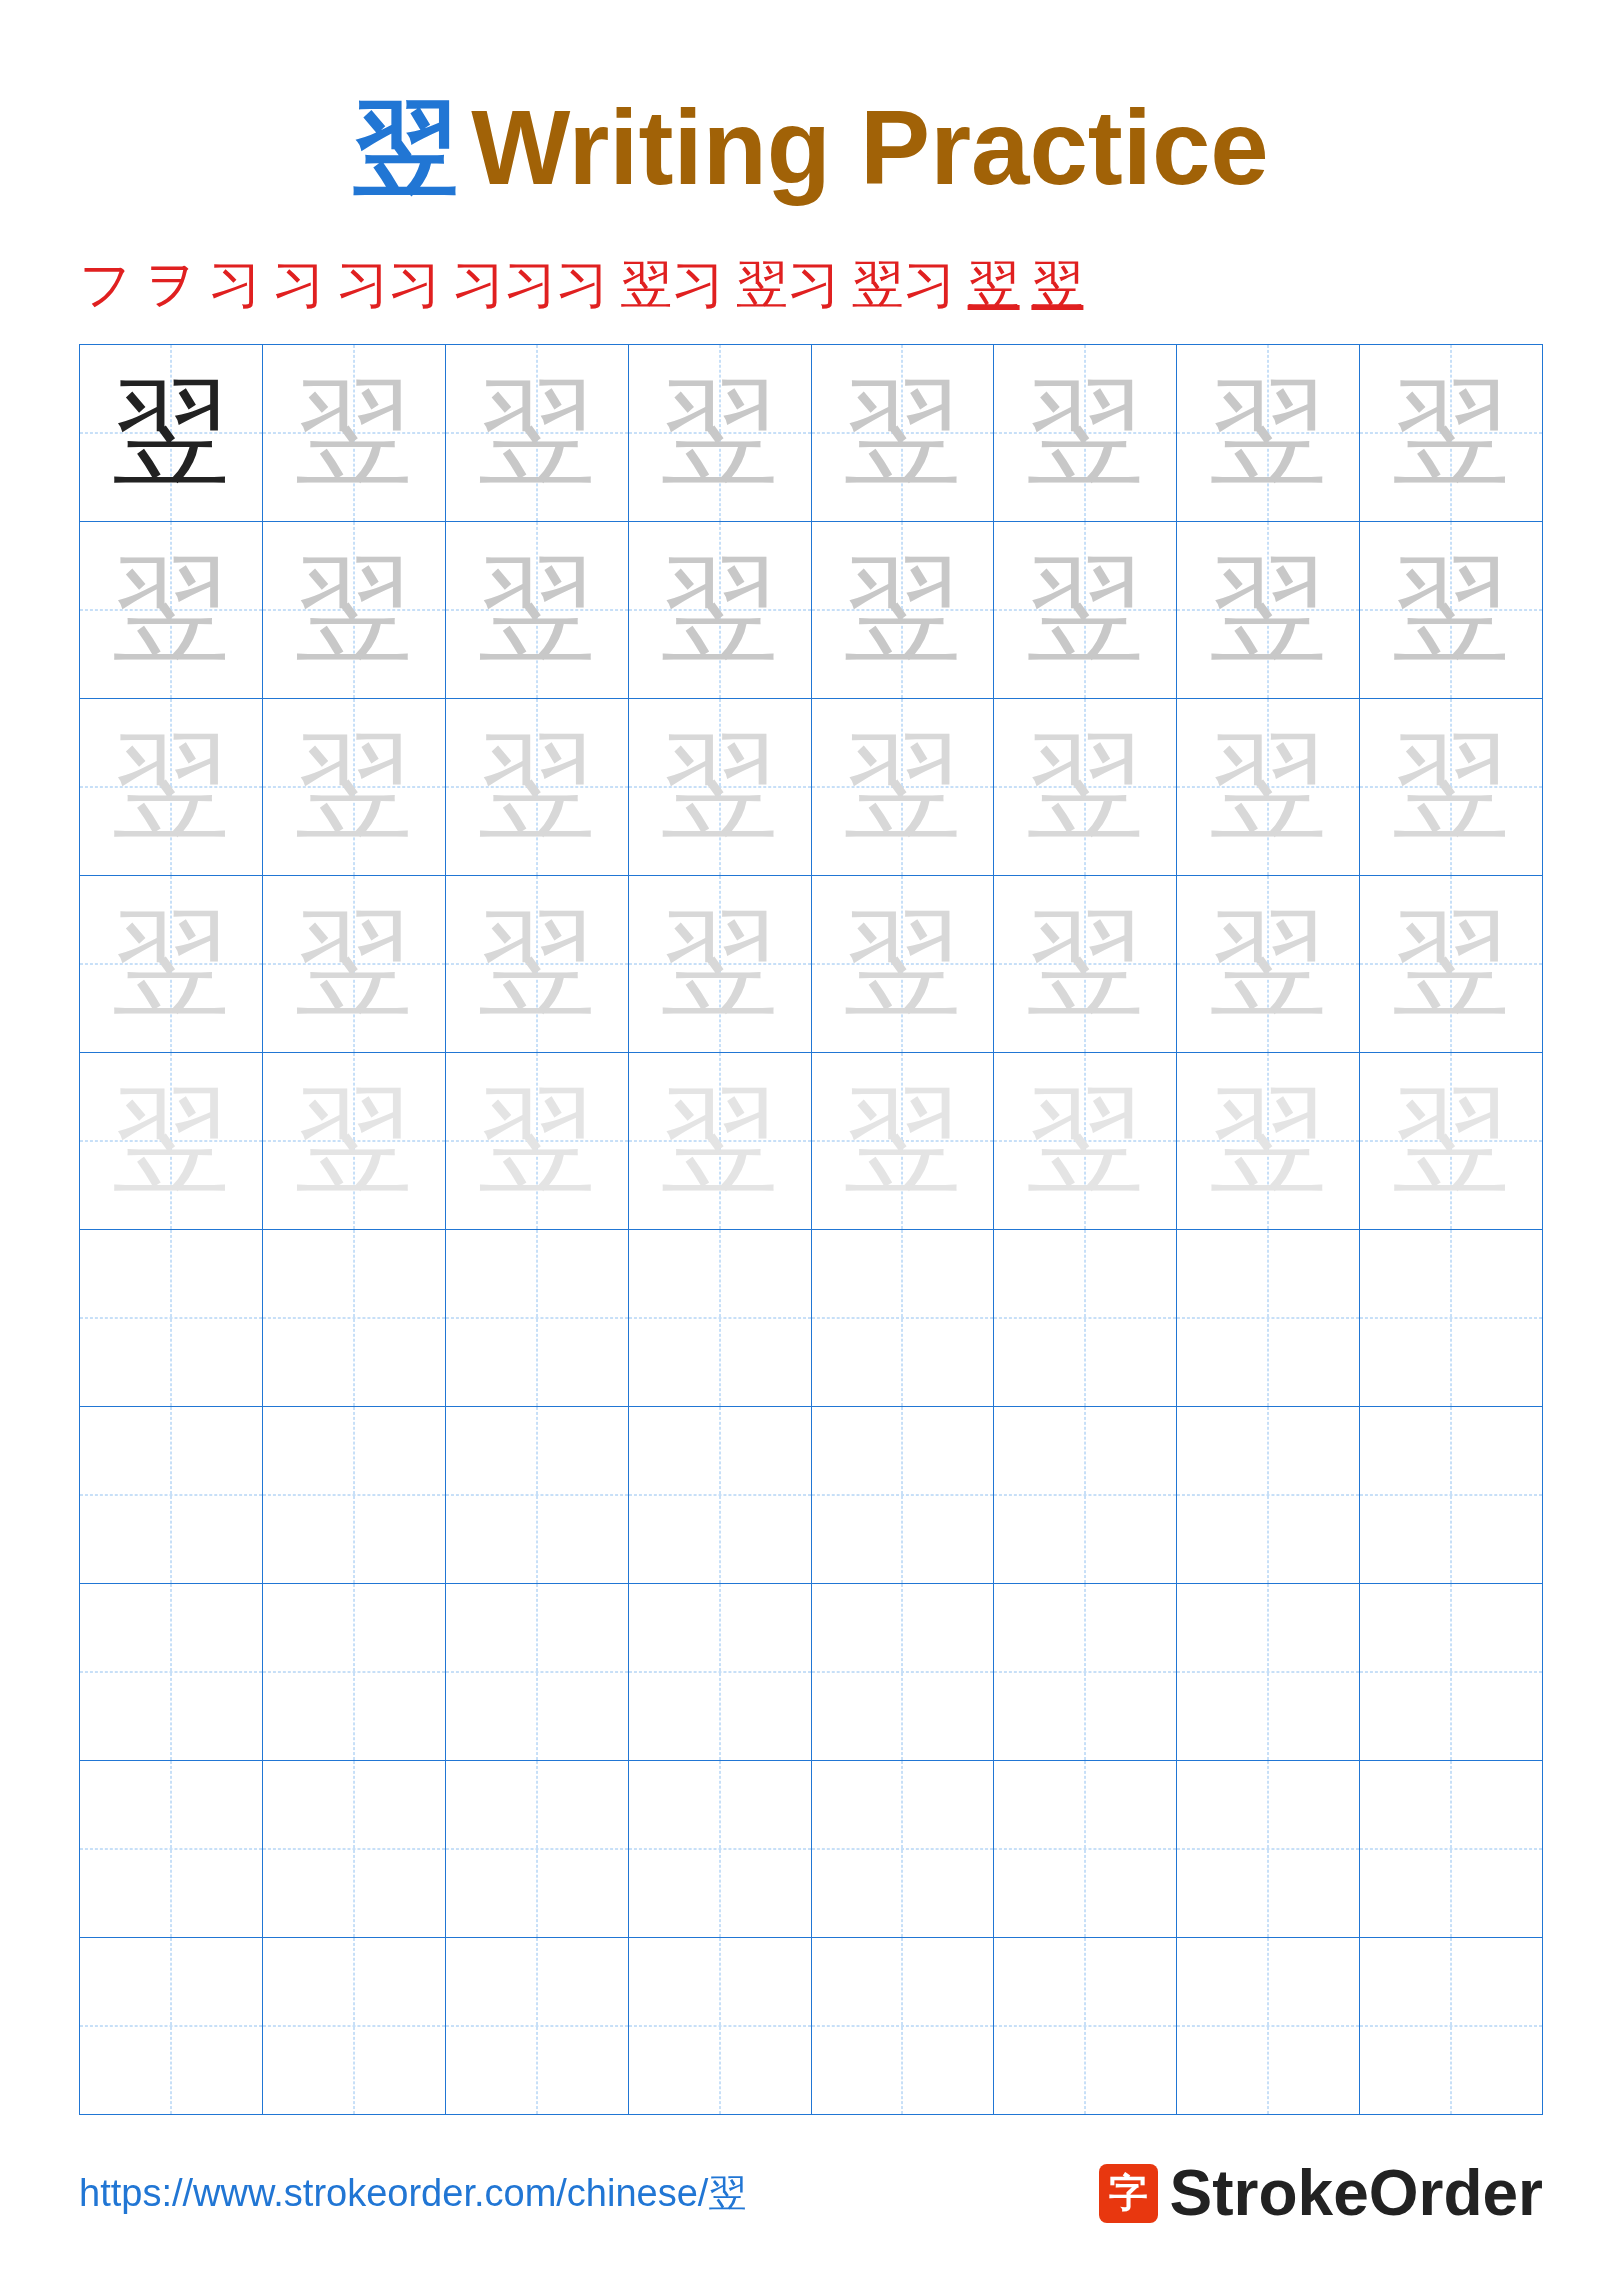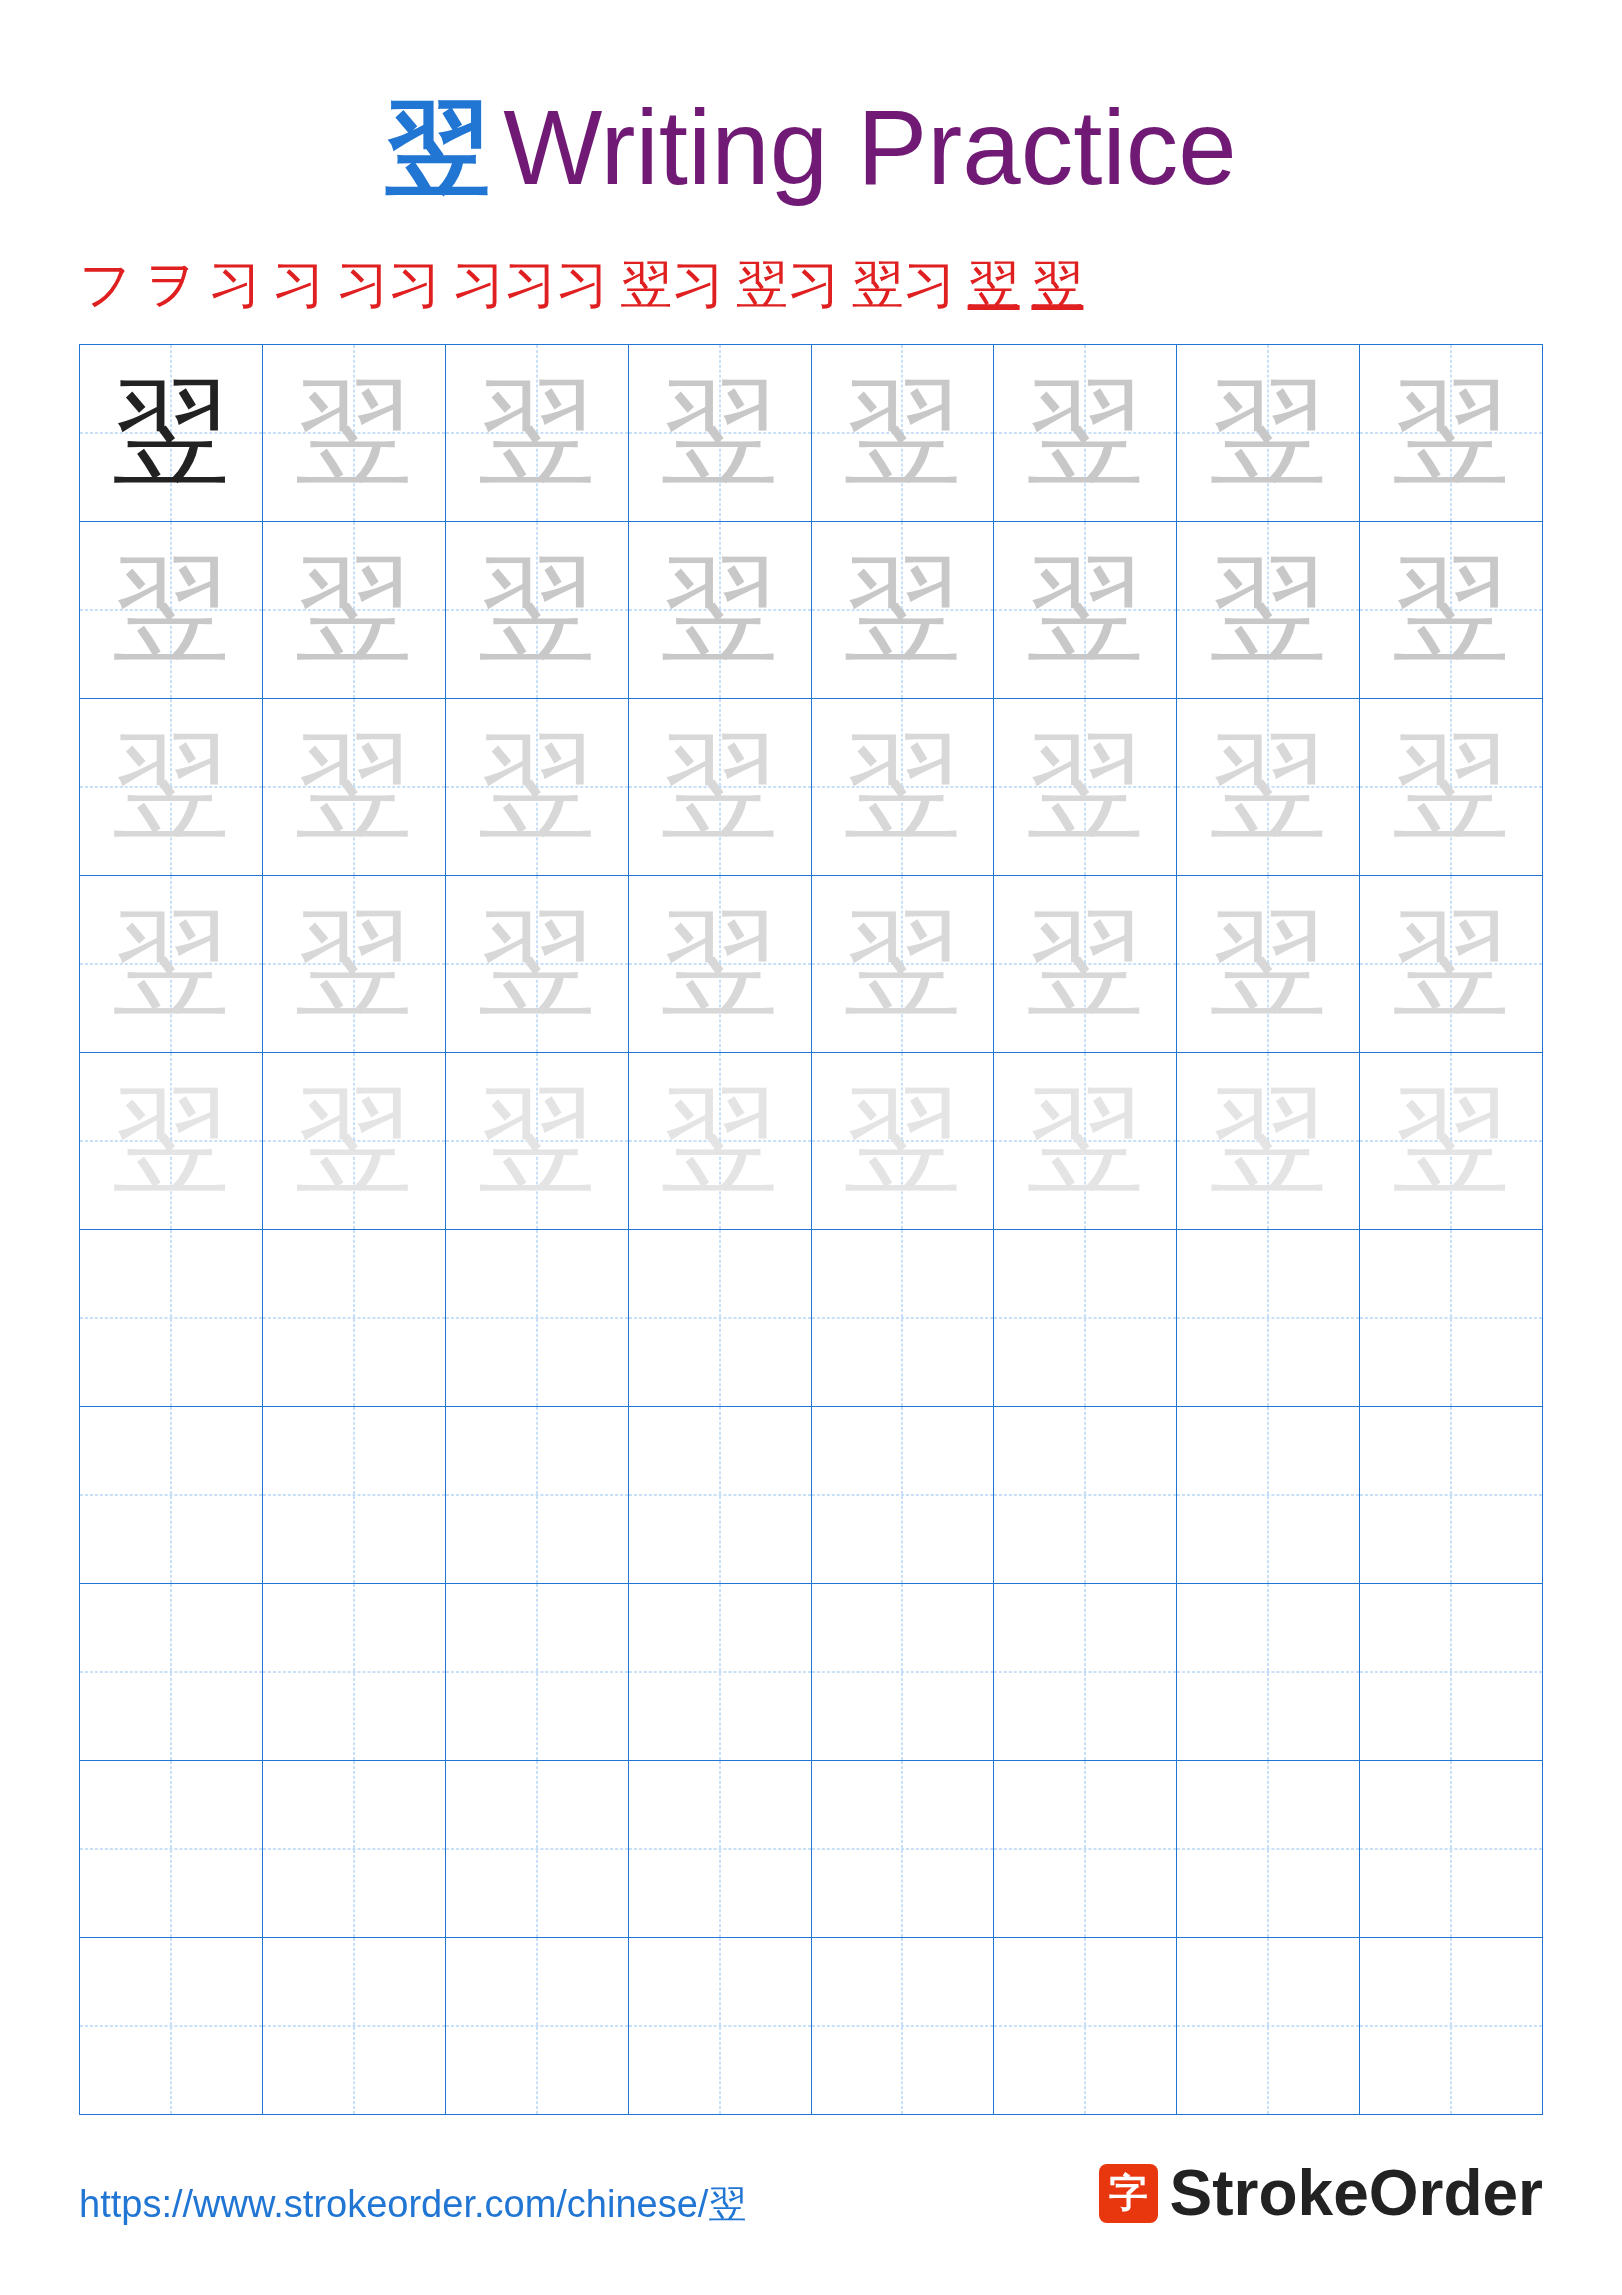"Writing Practice" .page-title span.text { color: #701a75 -> #a16207; font-weight: normal -> bold }
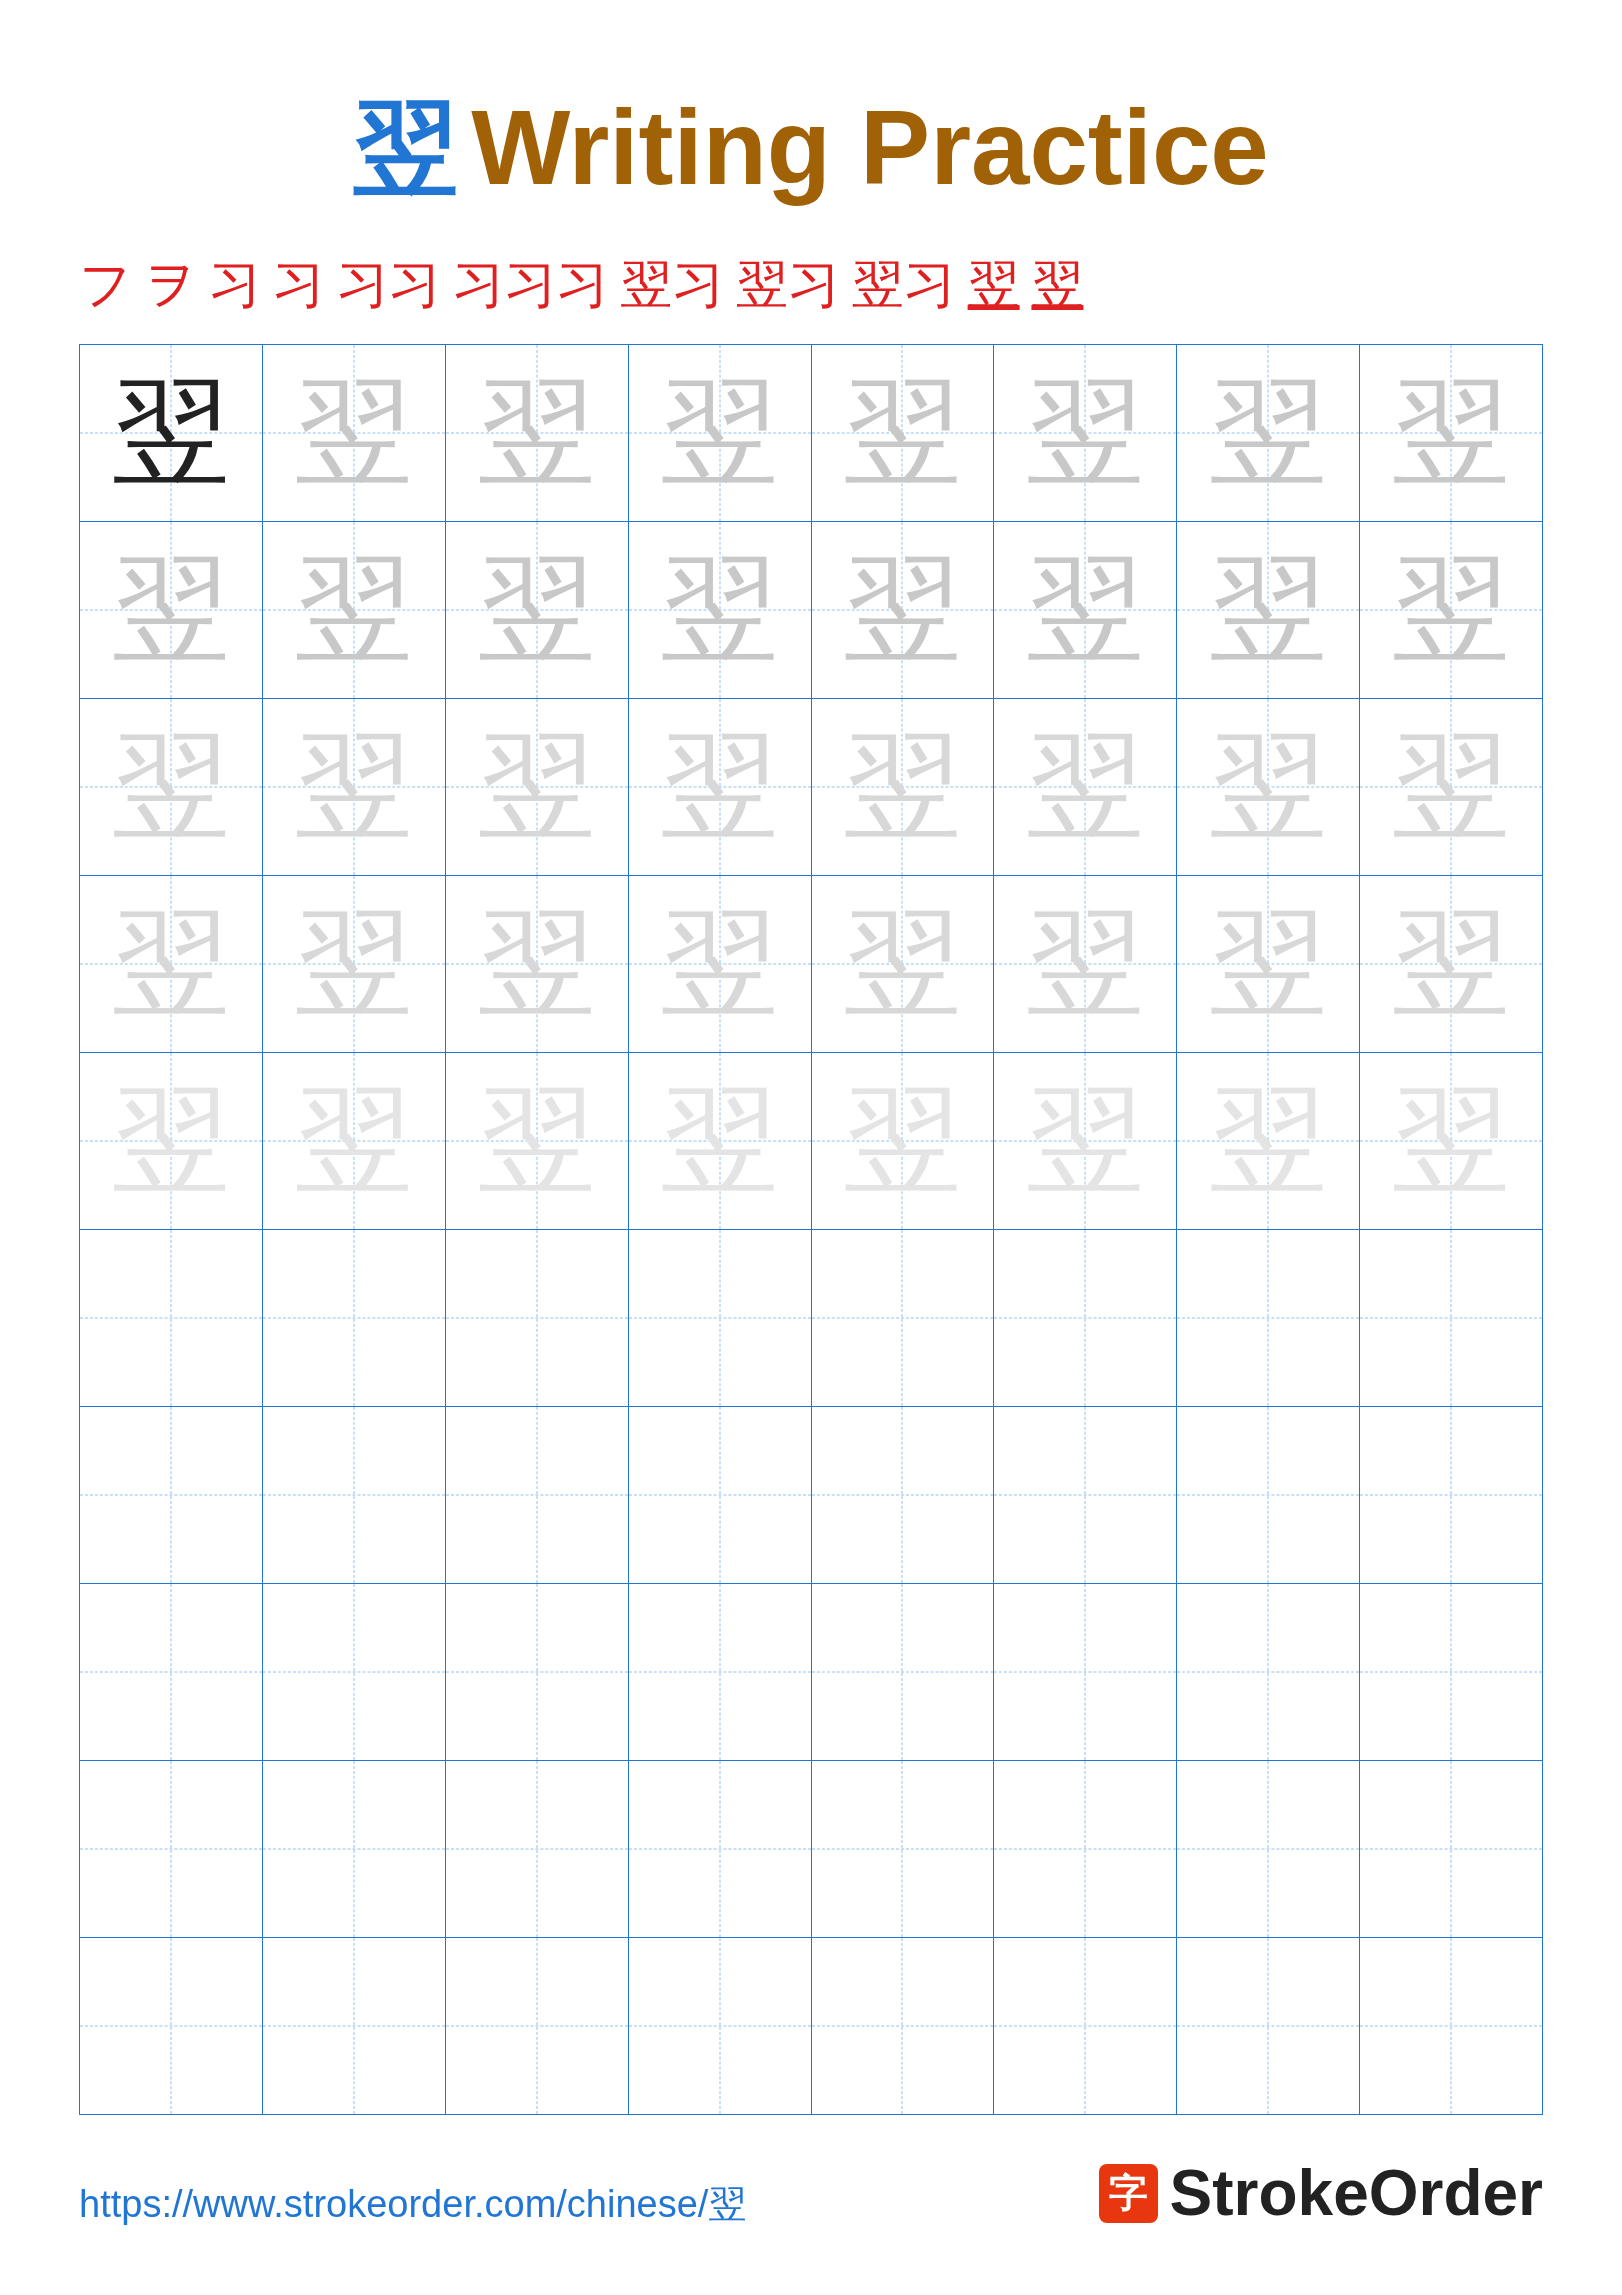"https://www.strokeorder.com/chinese/翌" .footer { align-items: flex-end -> center }
